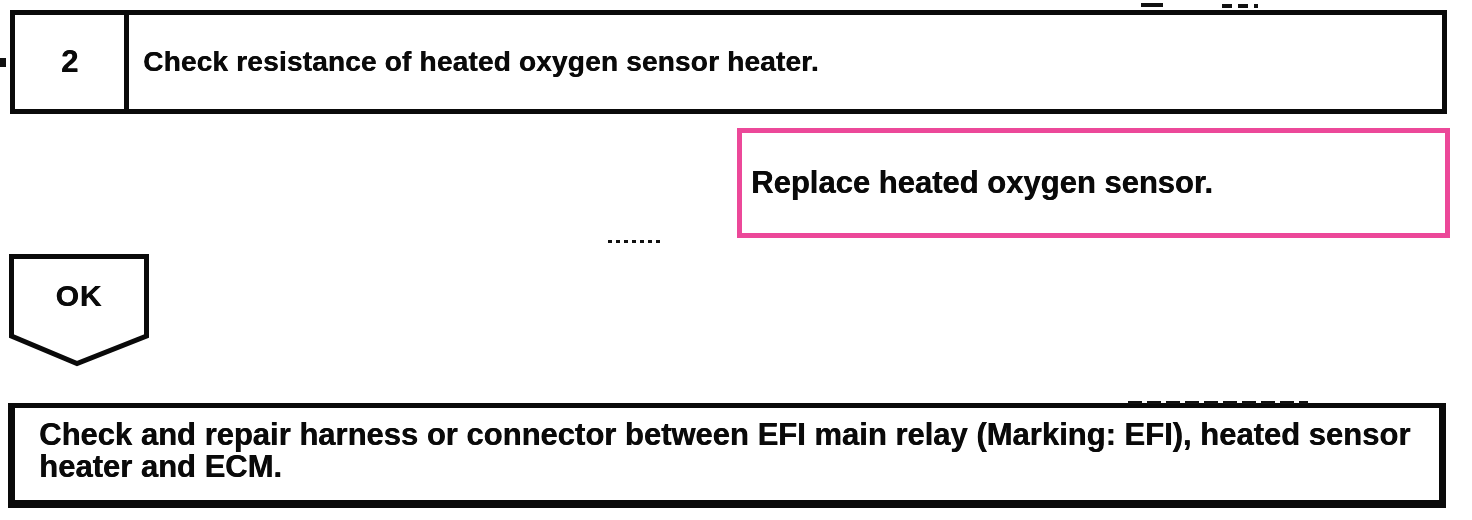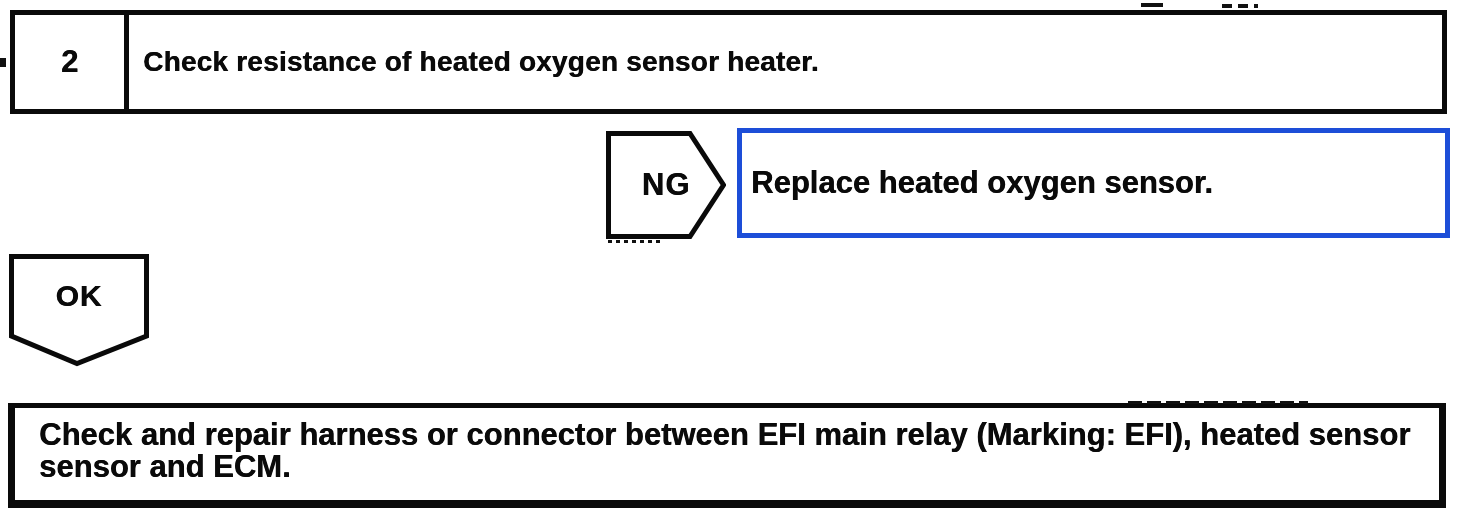"NG" div.ng-connector { html: <div> <svg> <polygon></polygon> </svg> <span>NG</span> </div> -> none }
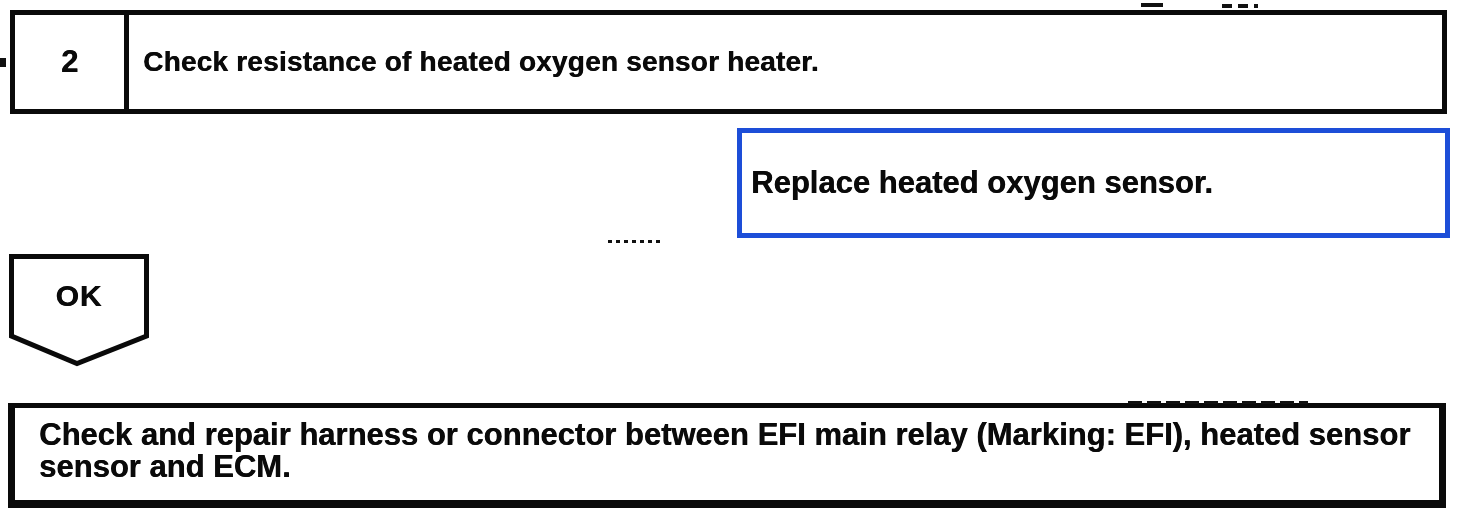"Replace heated oxygen sensor." .ng-action-box { border: 5px solid #1d4ed8 -> 5px solid #ec4899 }
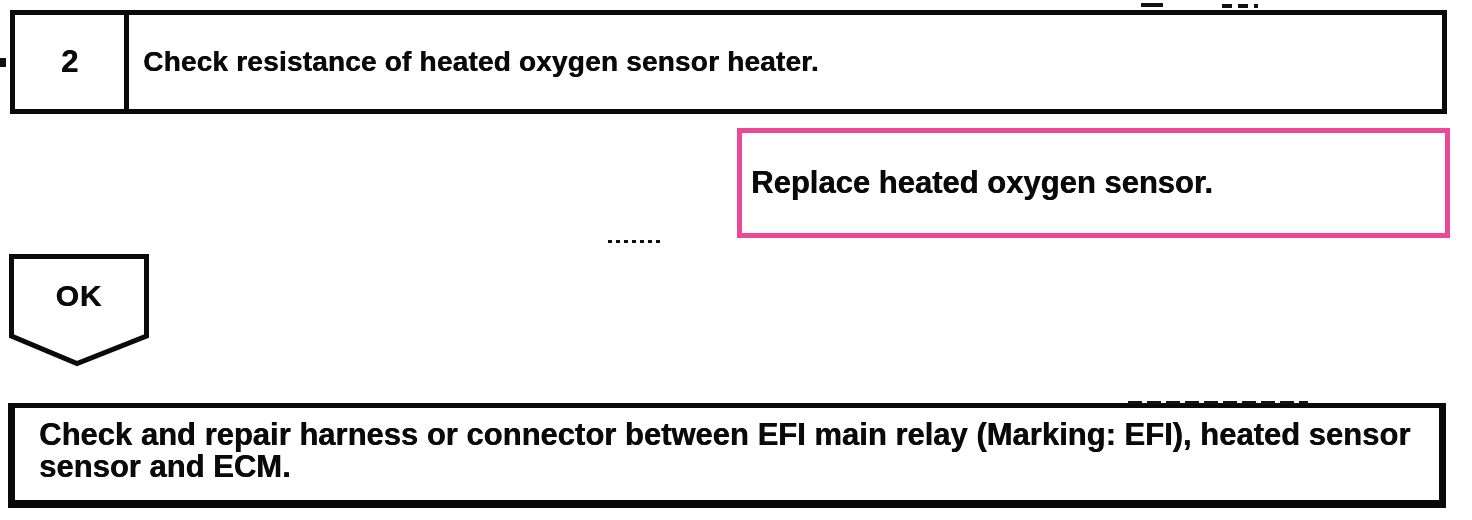"sensor and ECM." div.result-line { text: sensor -> heater }
